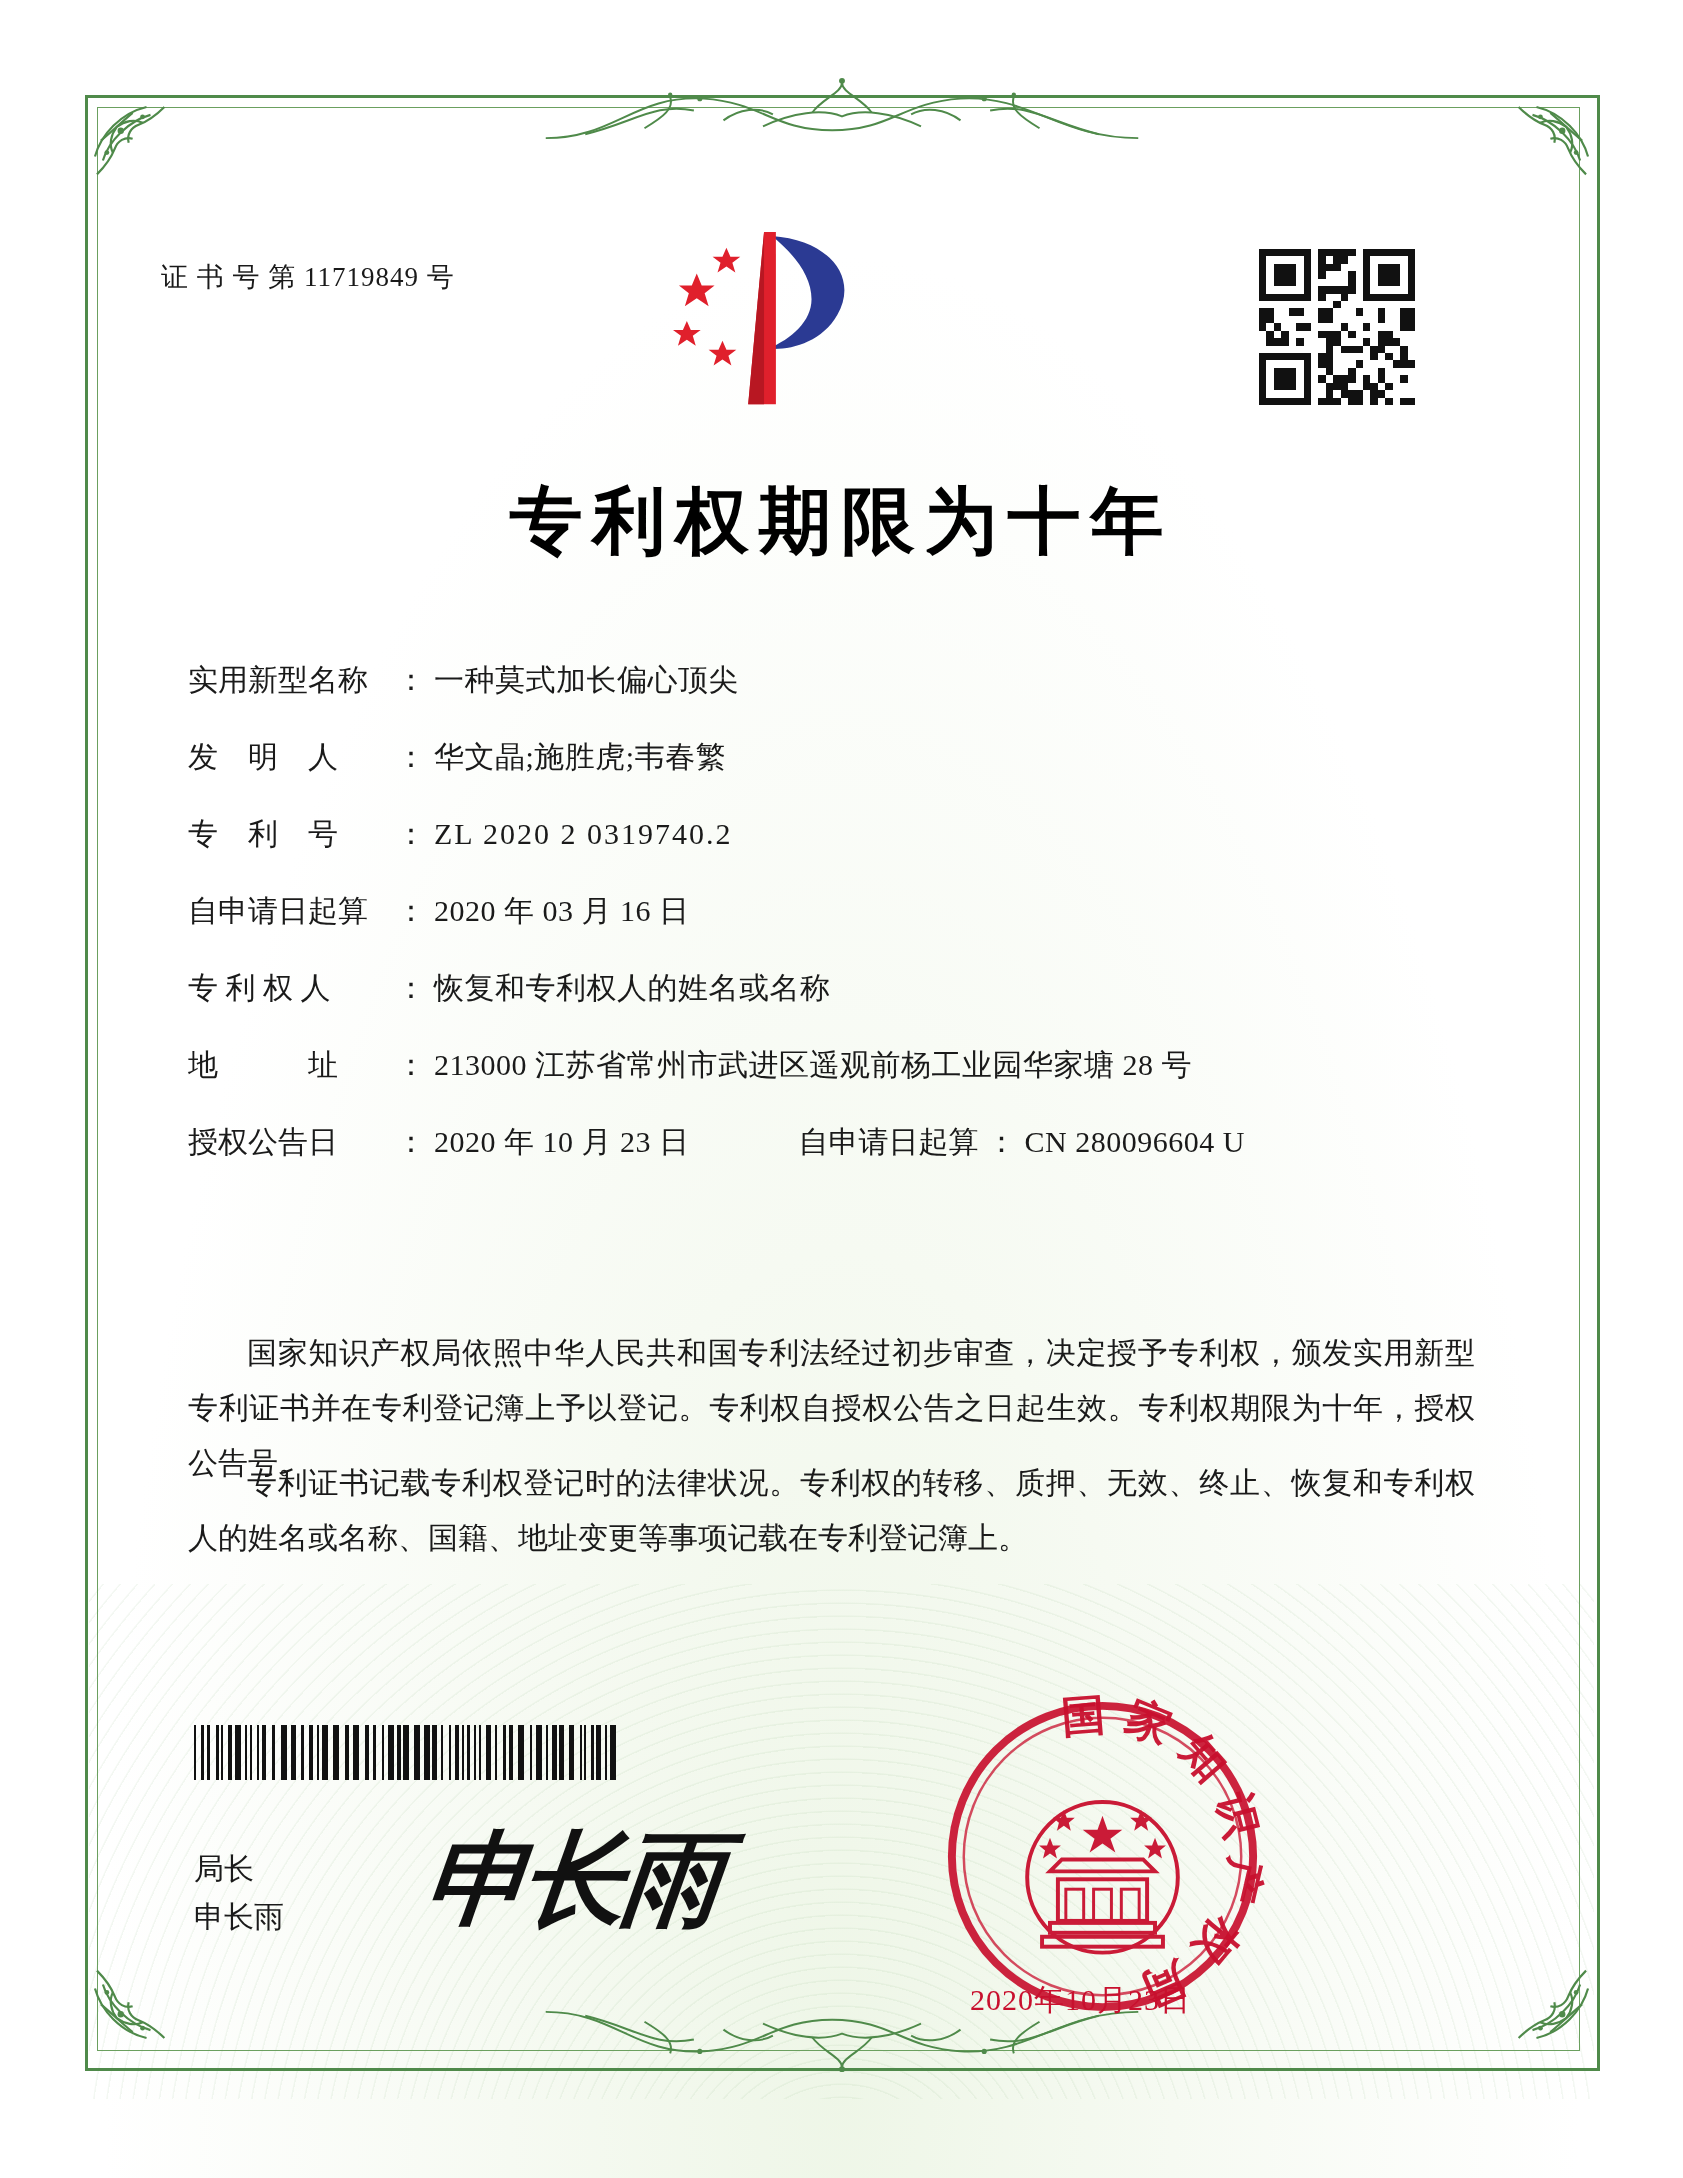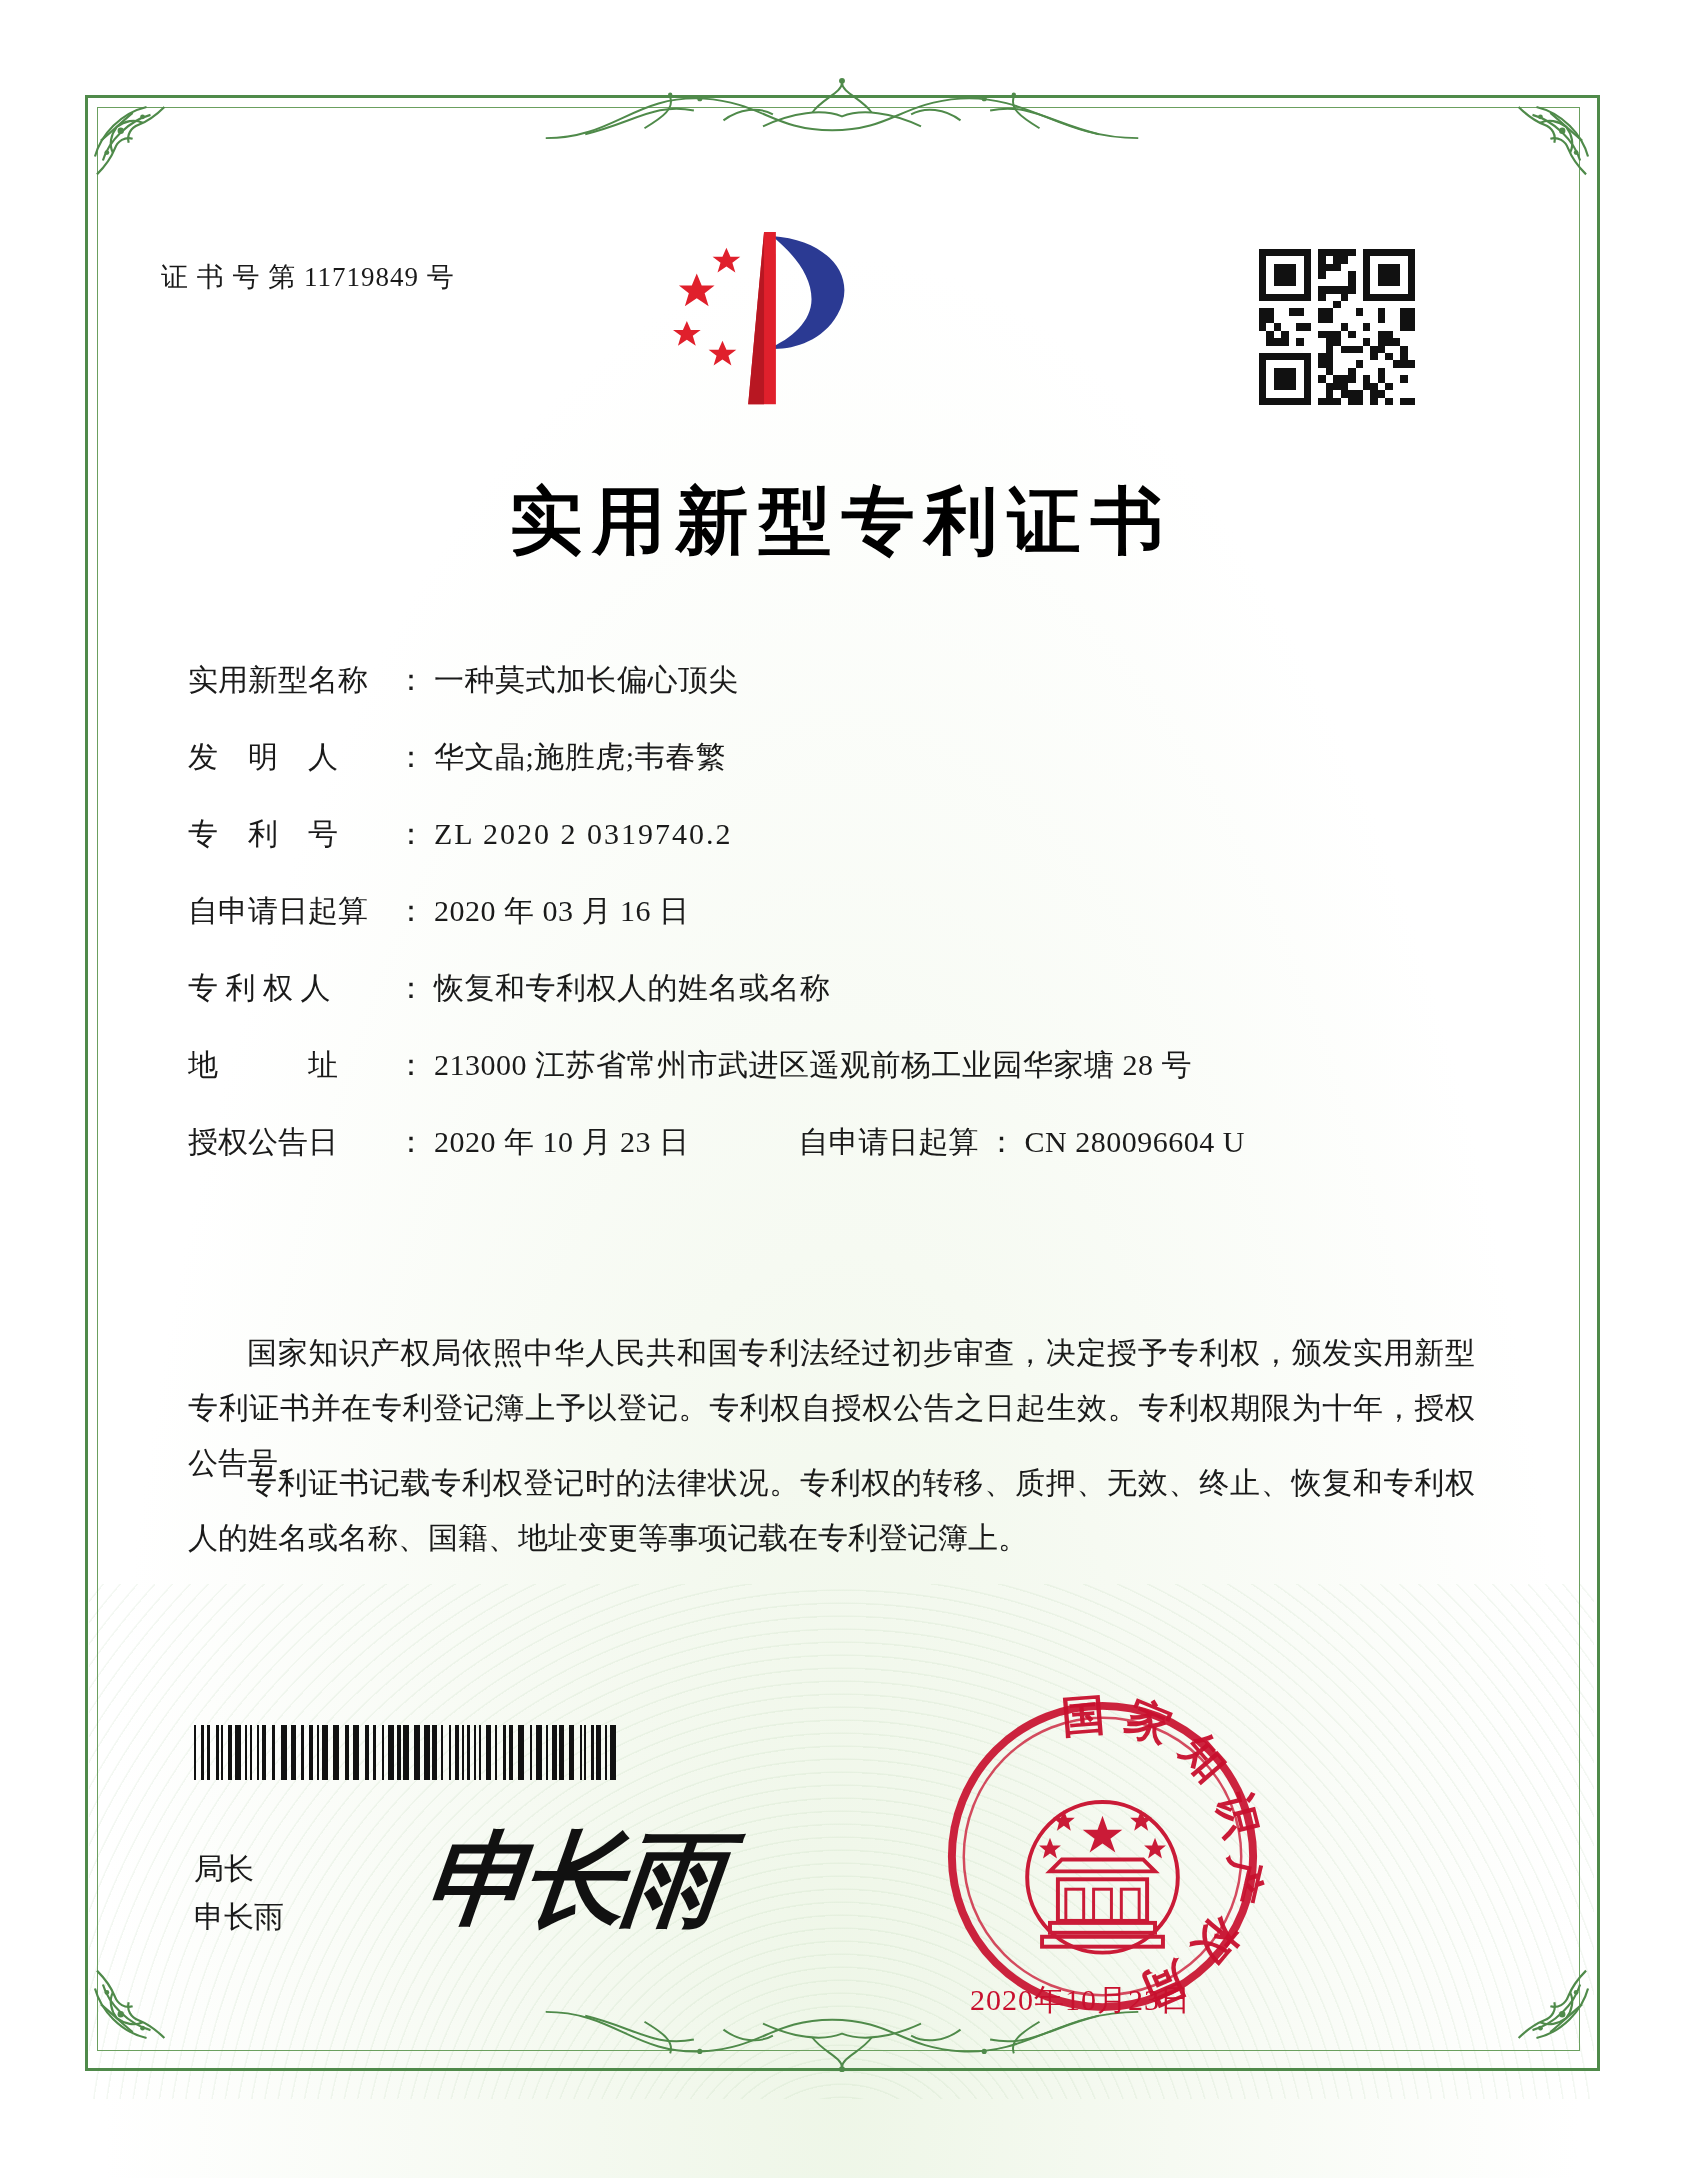"实用新型专利证书" div.title { text: 实用新型专利证书 -> 专利权期限为十年 }
